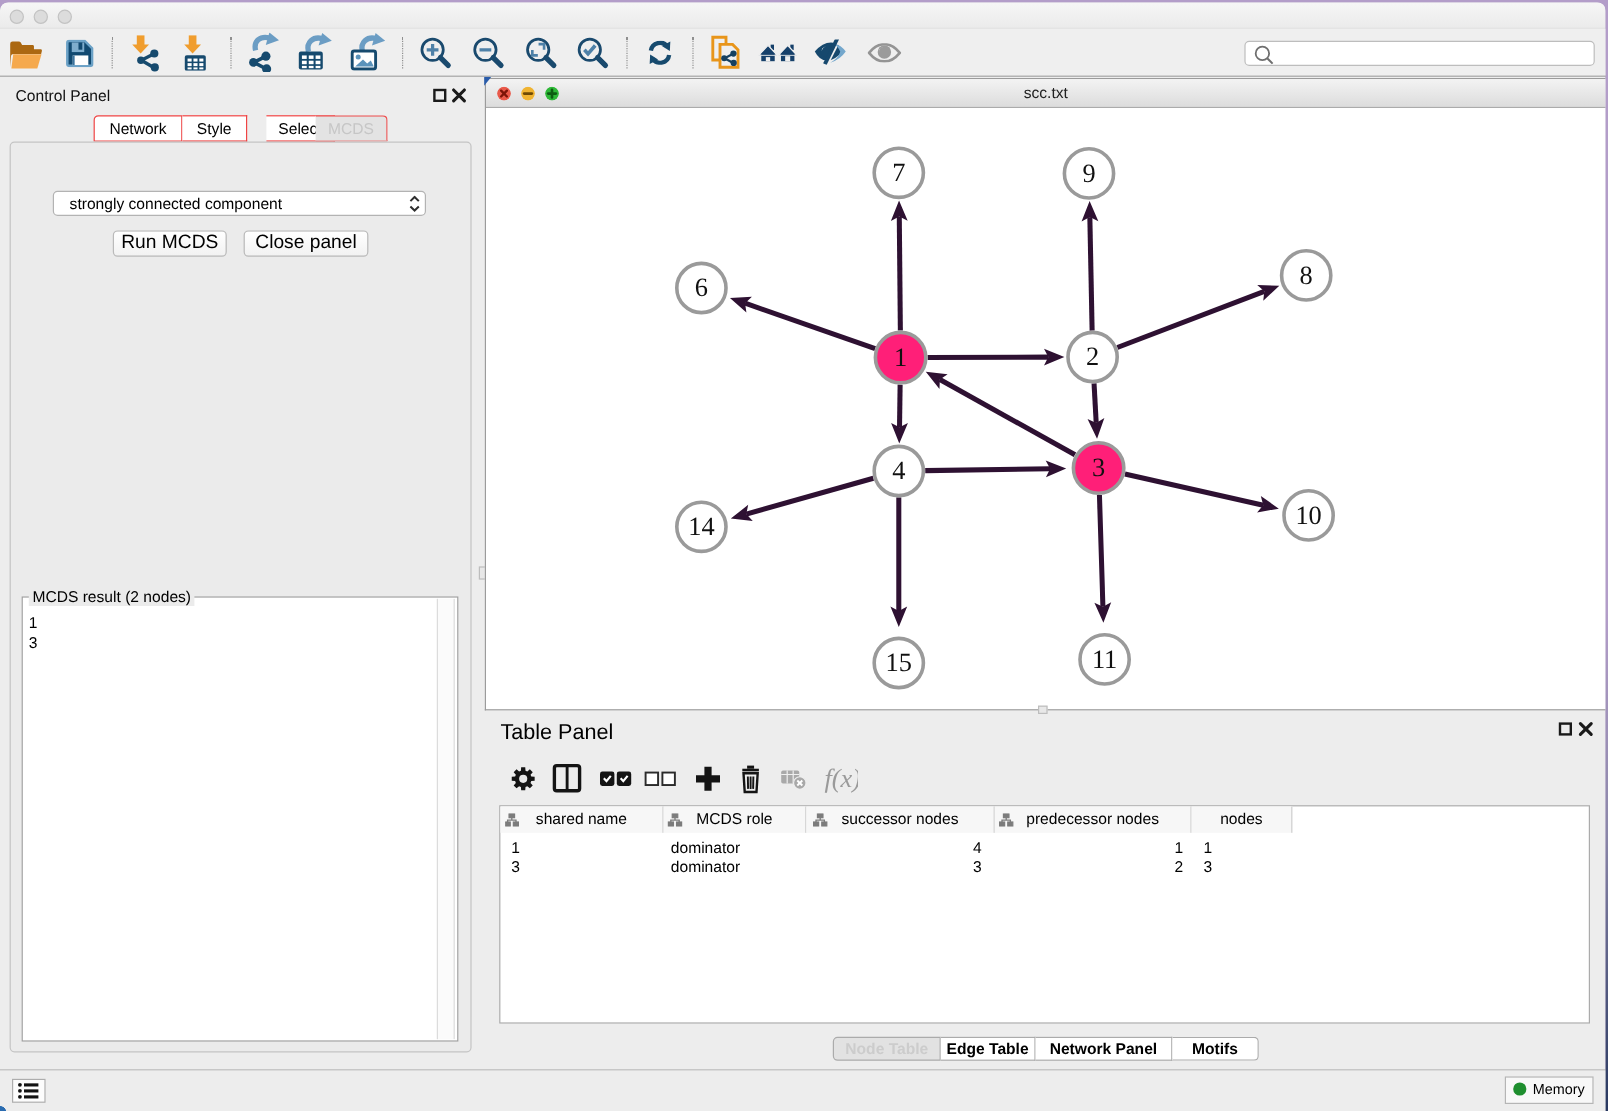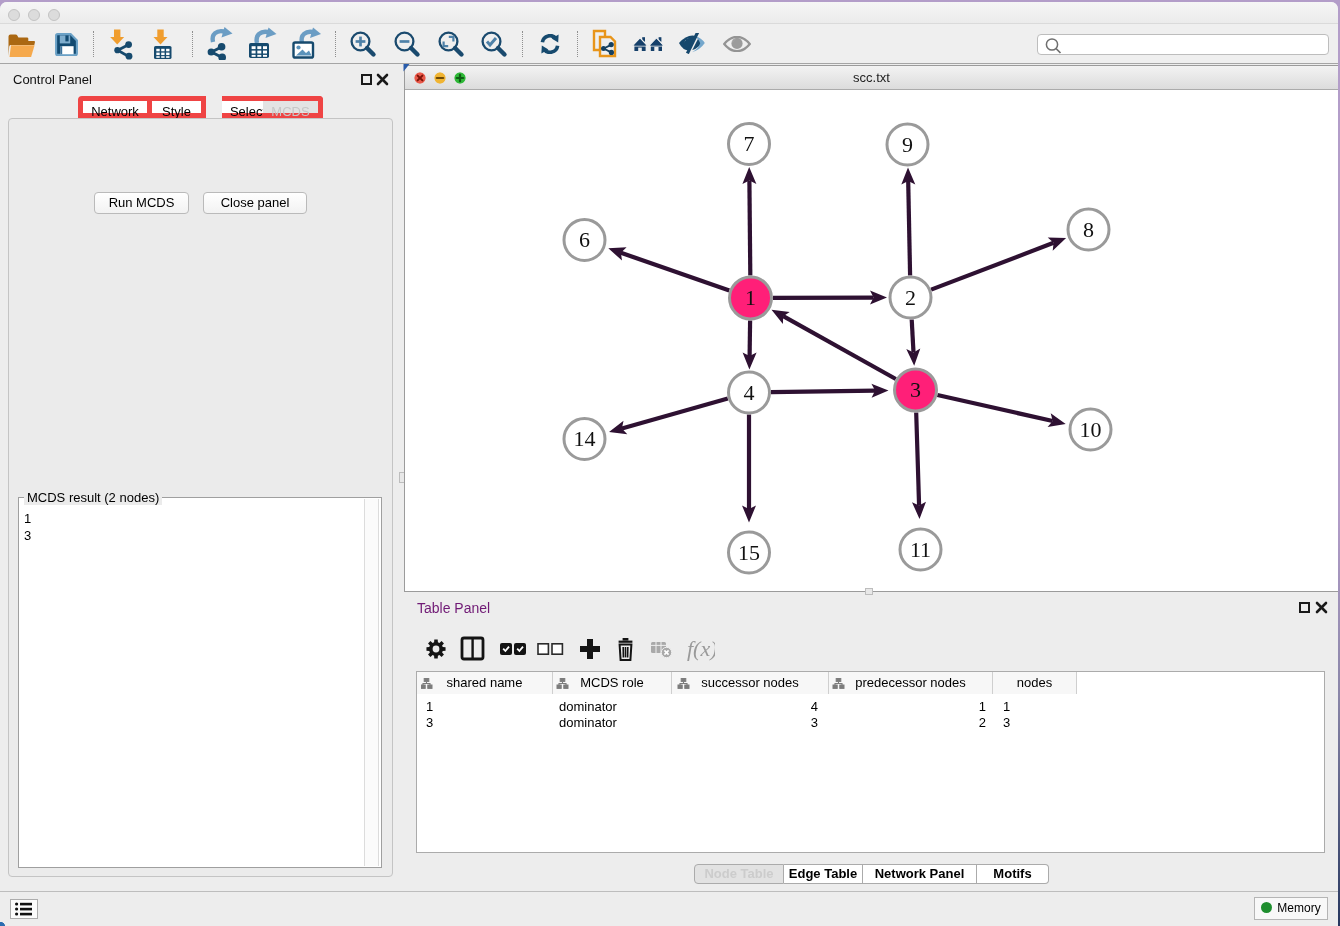"Network" .tab { border: 5px solid #ef4444 -> 1px solid #ef4444 }
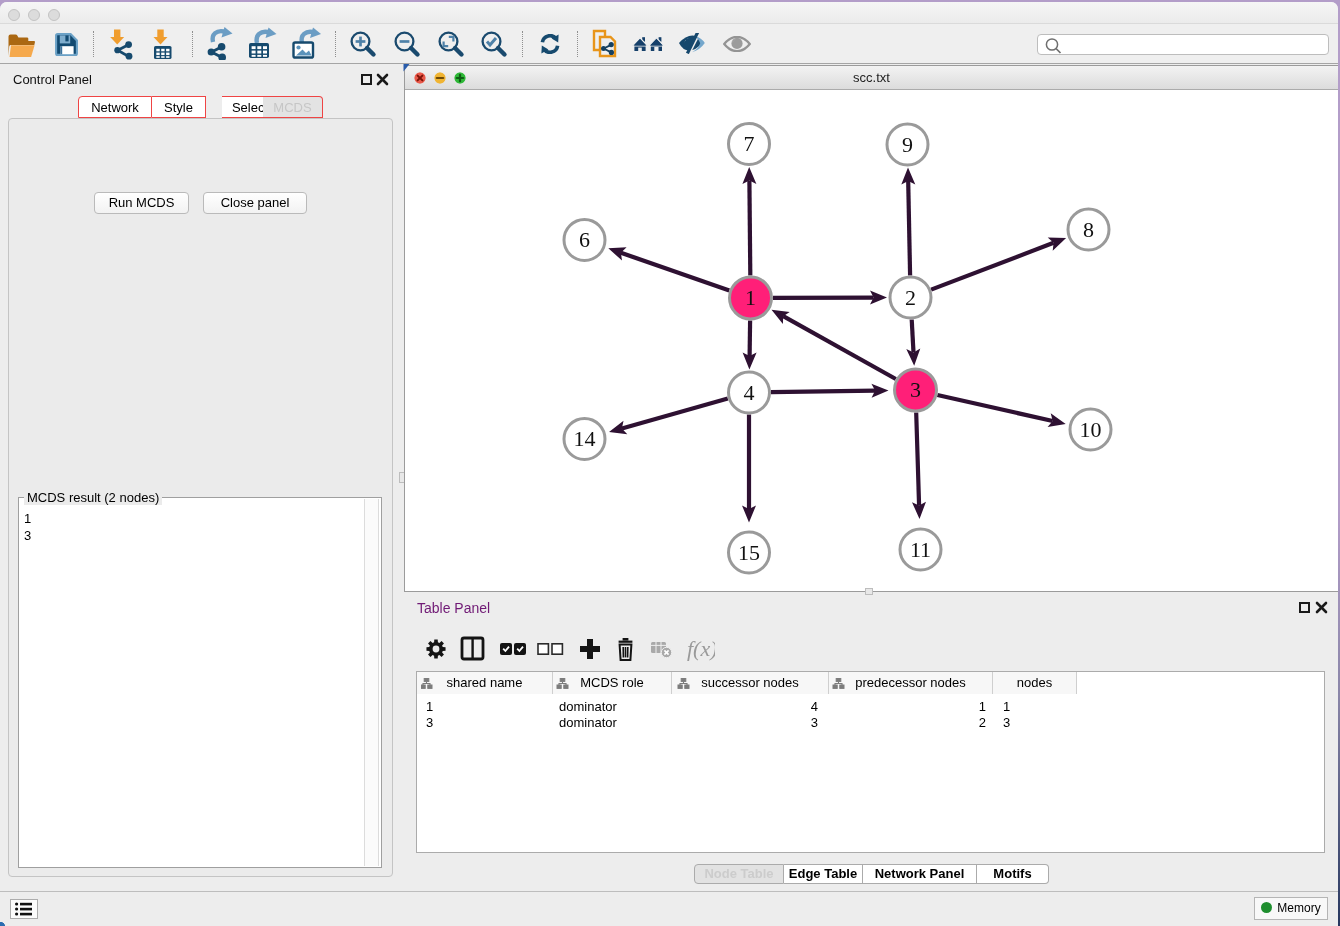"strongly connected component" div.abs { html: none -> <div>strongly connected component <svg> <g> <path></path> <path></path> </g> </svg> </div> }
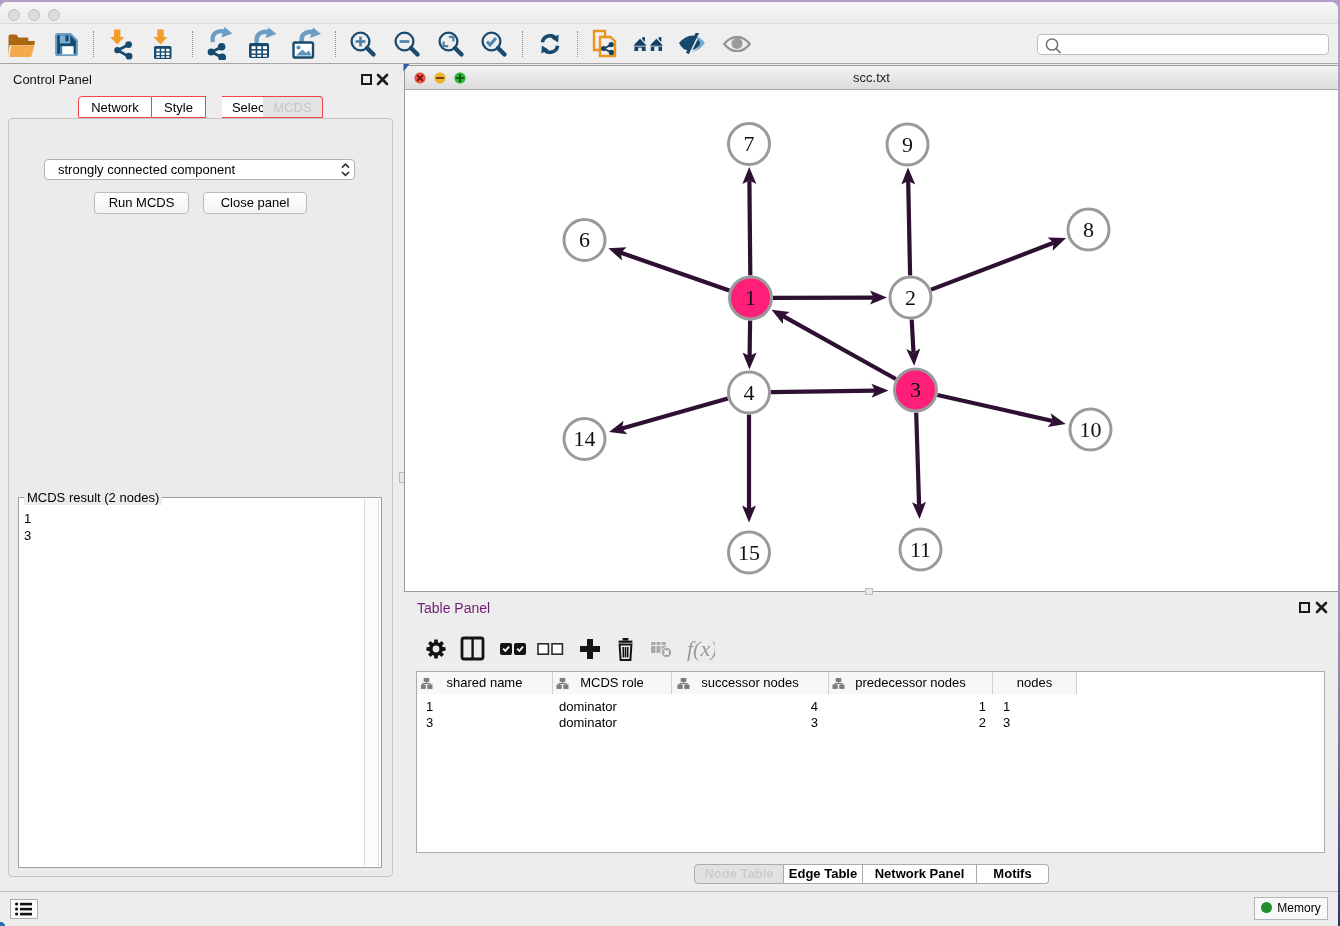"Run MCDS" .btn { font-size: 13px -> 16px }
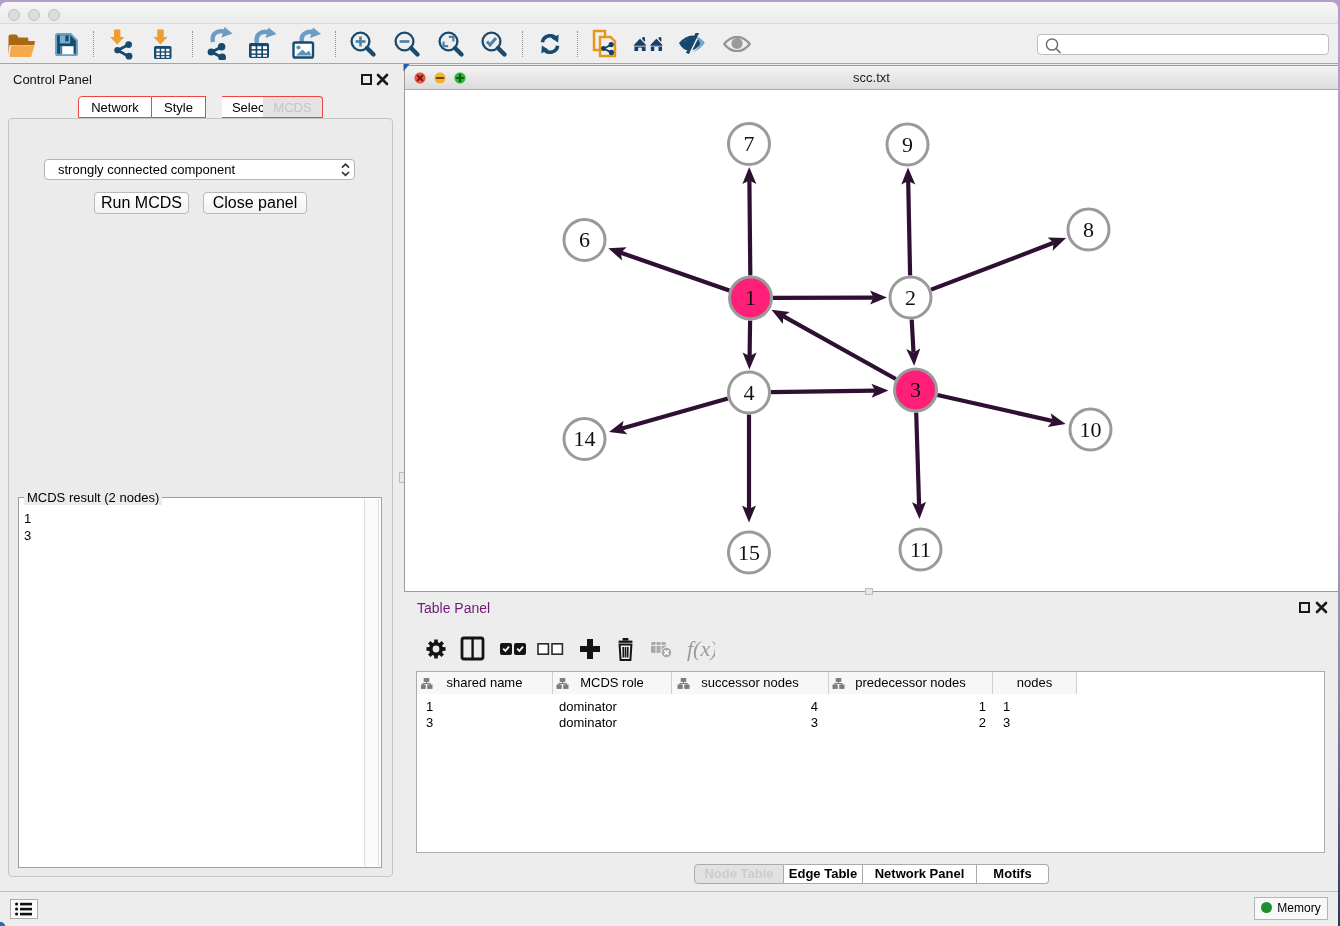"Table Panel" #tp-title { color: #701a75 -> #000000; font-size: 14px -> 18px }
